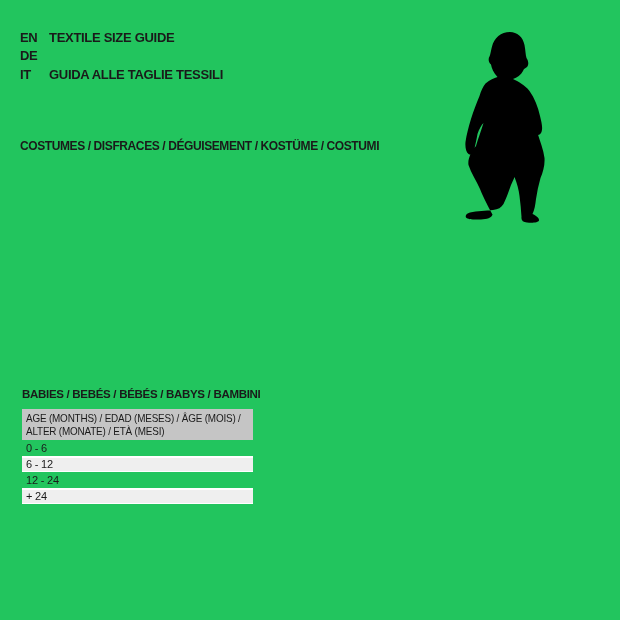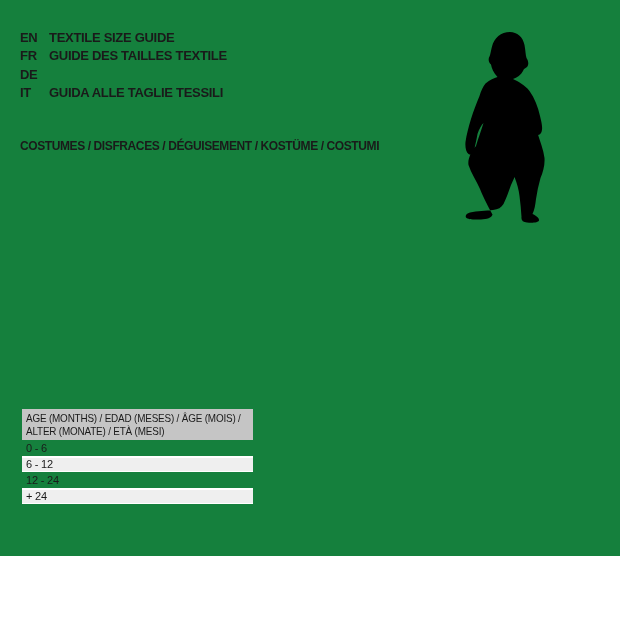"EN" .canvas { background: #15803d -> #22c55e; height: 556px -> 620px }
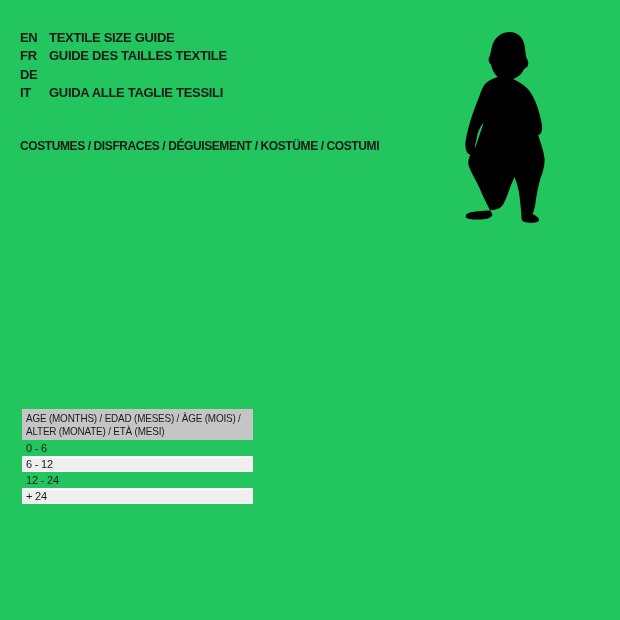"FR" div.lang-row { html: <div> <span>FR</span> <span>GUIDE DES TAILLES TEXTILE</span> </div> -> none }
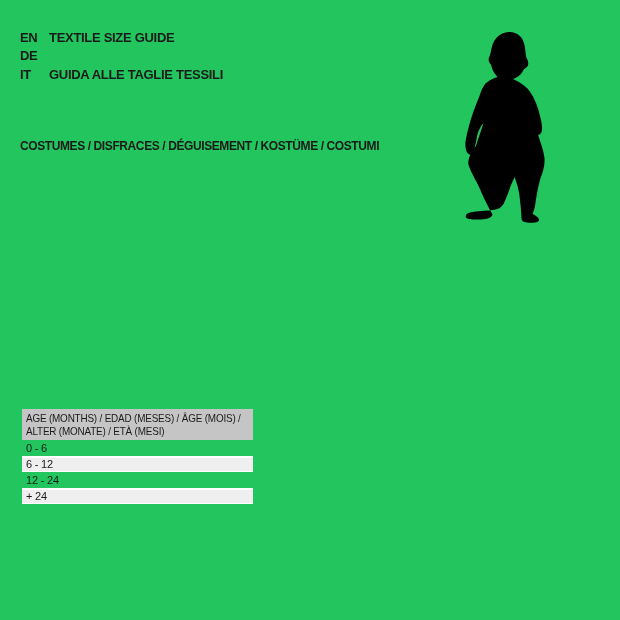"BABIES / BEBÉS / BÉBÉS" div.section-title { html: none -> <div>BABIES / BEBÉS / BÉBÉS / BABYS / BAMBINI</div> }
